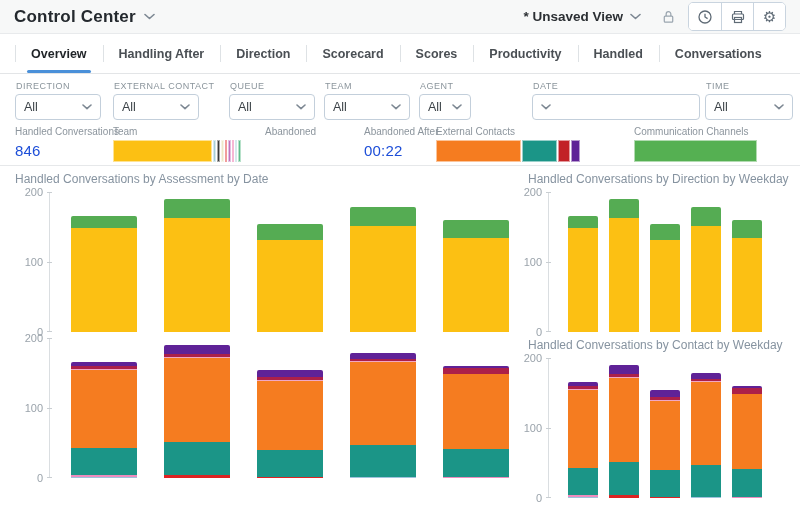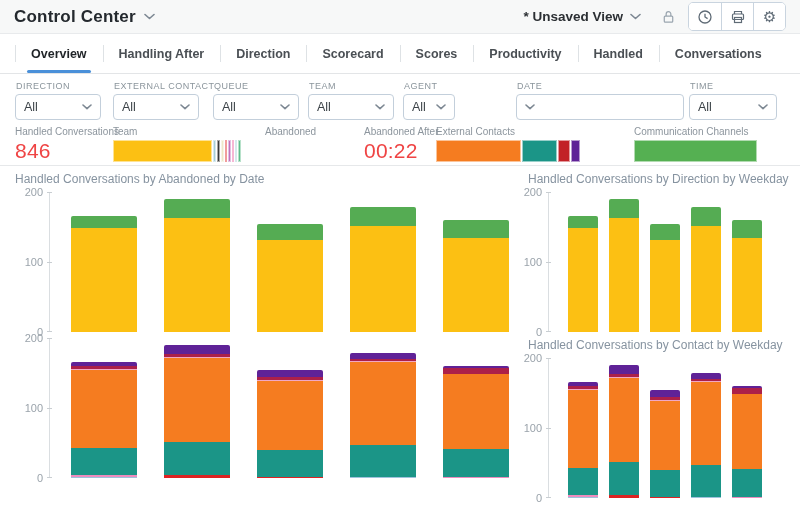"QUEUE" div.fgroup { margin-left: 14px -> 30px }
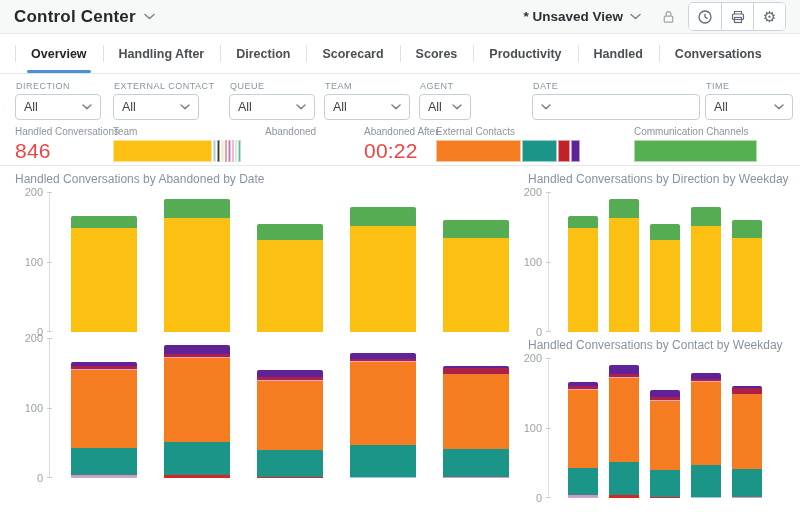"846" .kpi-value { color: #ef4444 -> #1d4ed8; font-size: 21px -> 15px }
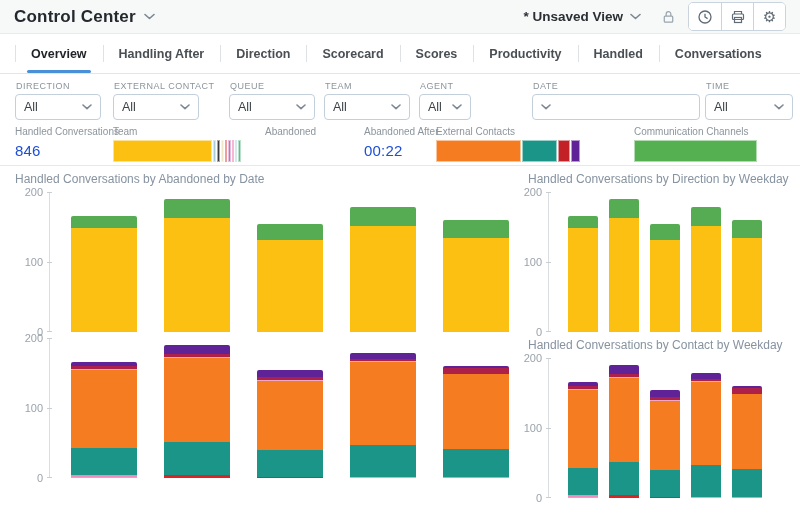"Handled Conversations by Abandoned by" div.chart-title { text: Abandoned -> Assessment }
